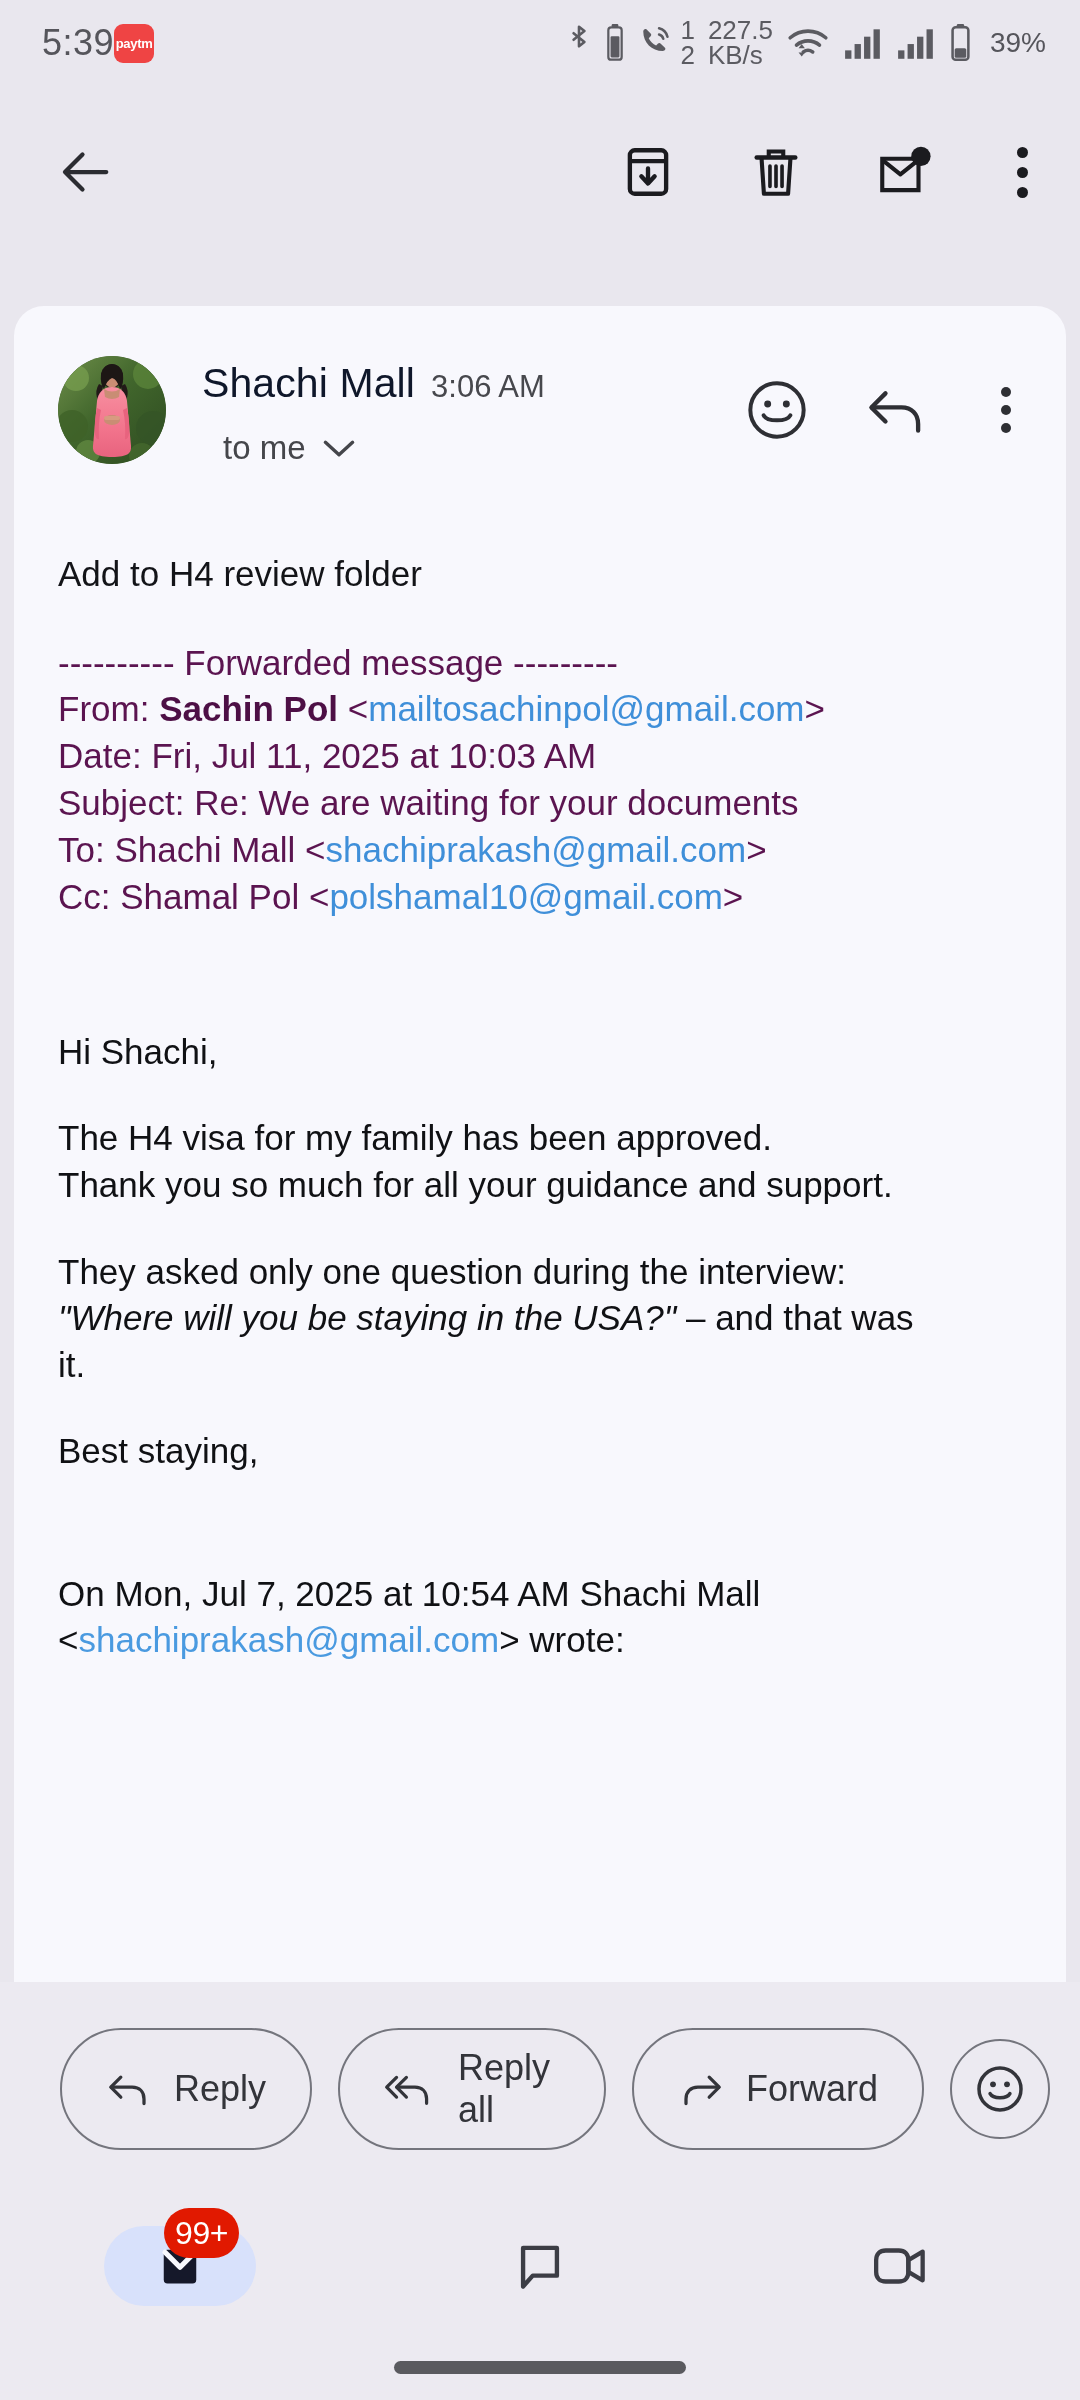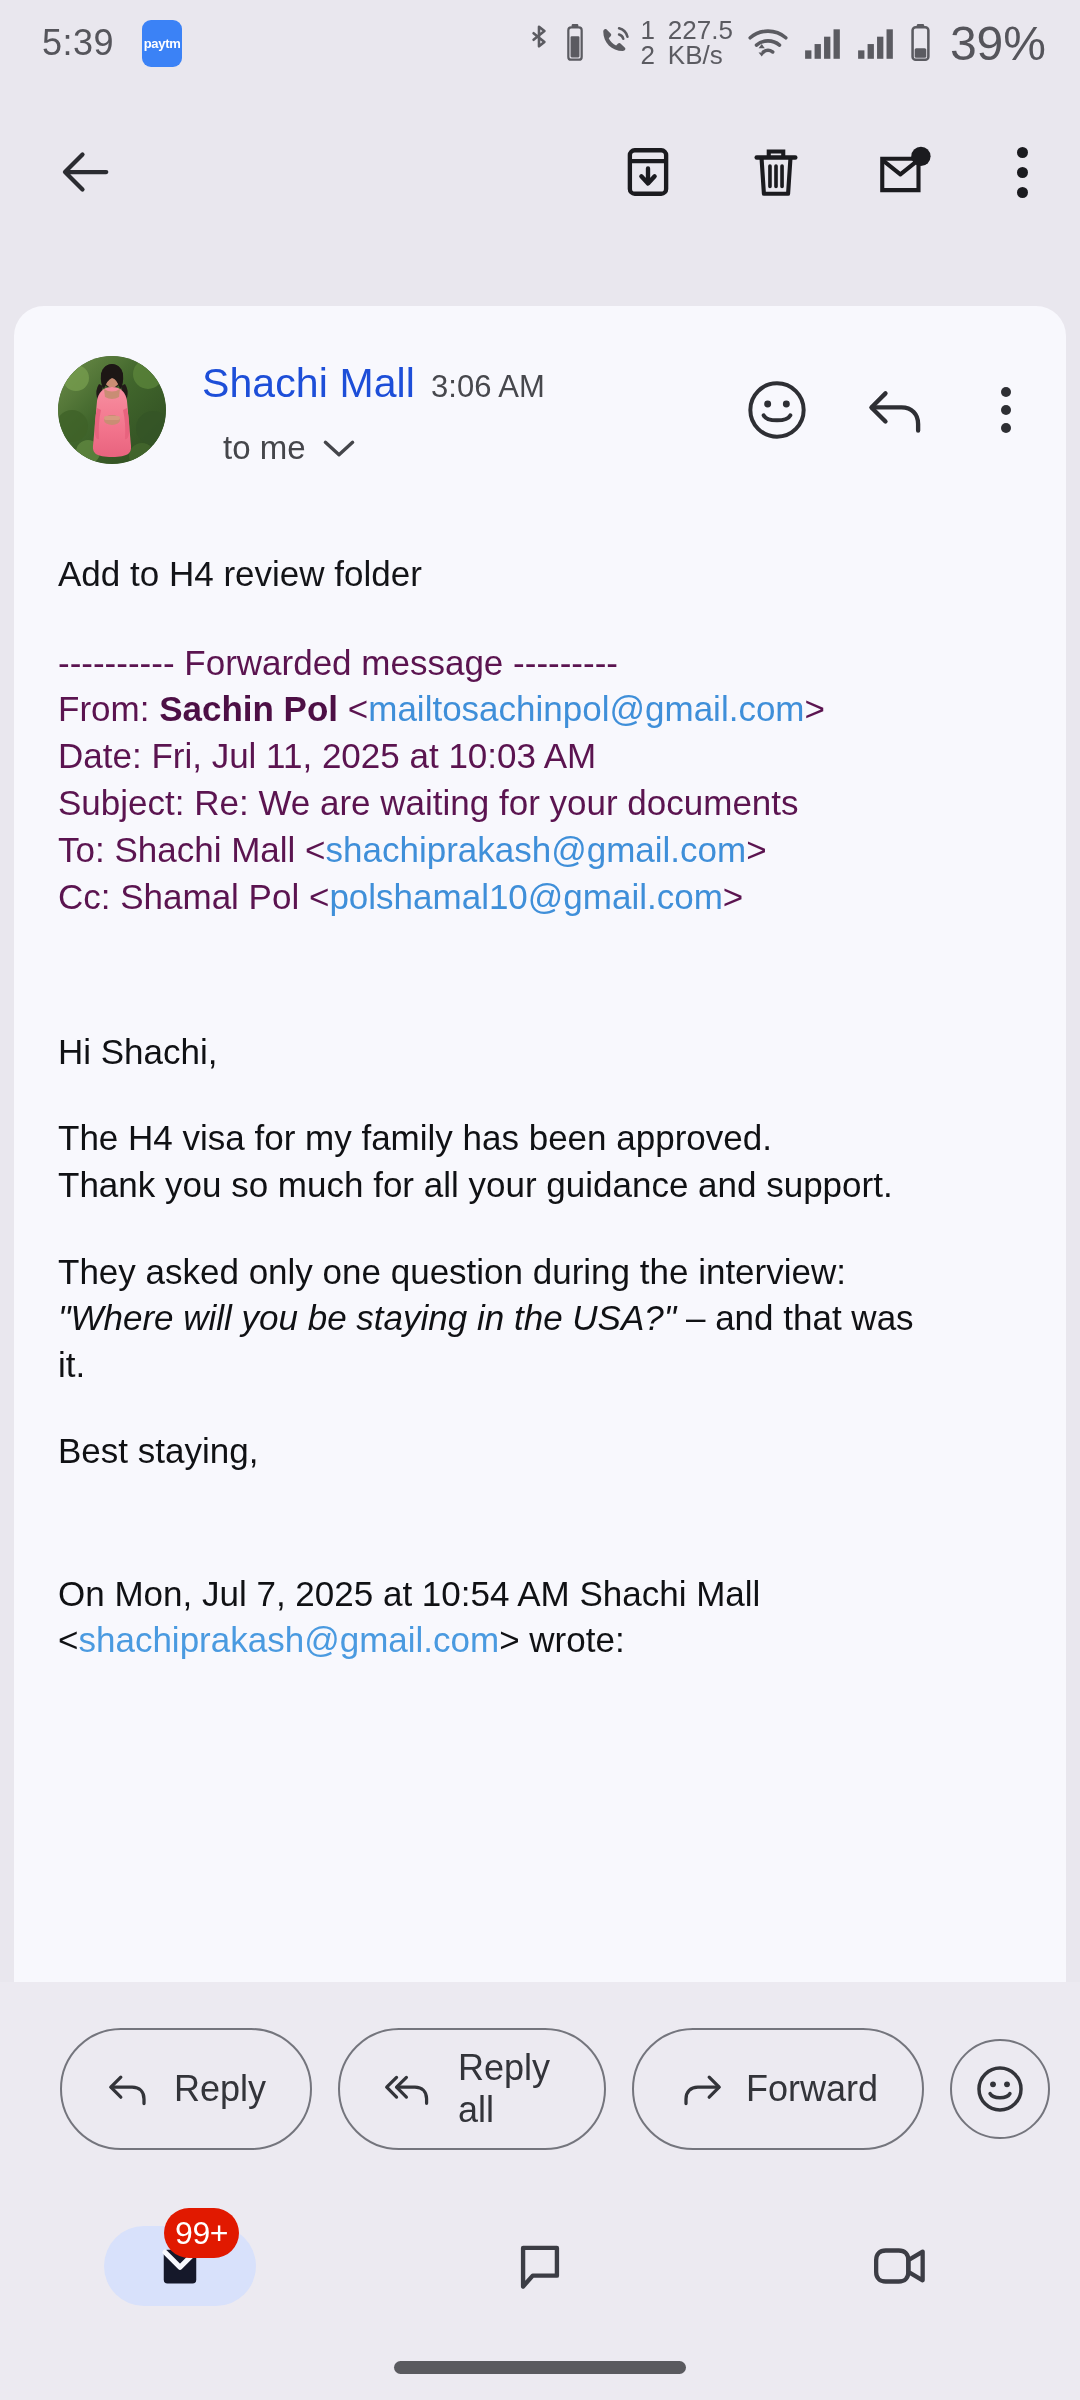"paytm" .sb-appicon { background: #3b82f6 -> #ef4444; height: 47px -> 39px; margin-left: 28px -> none }
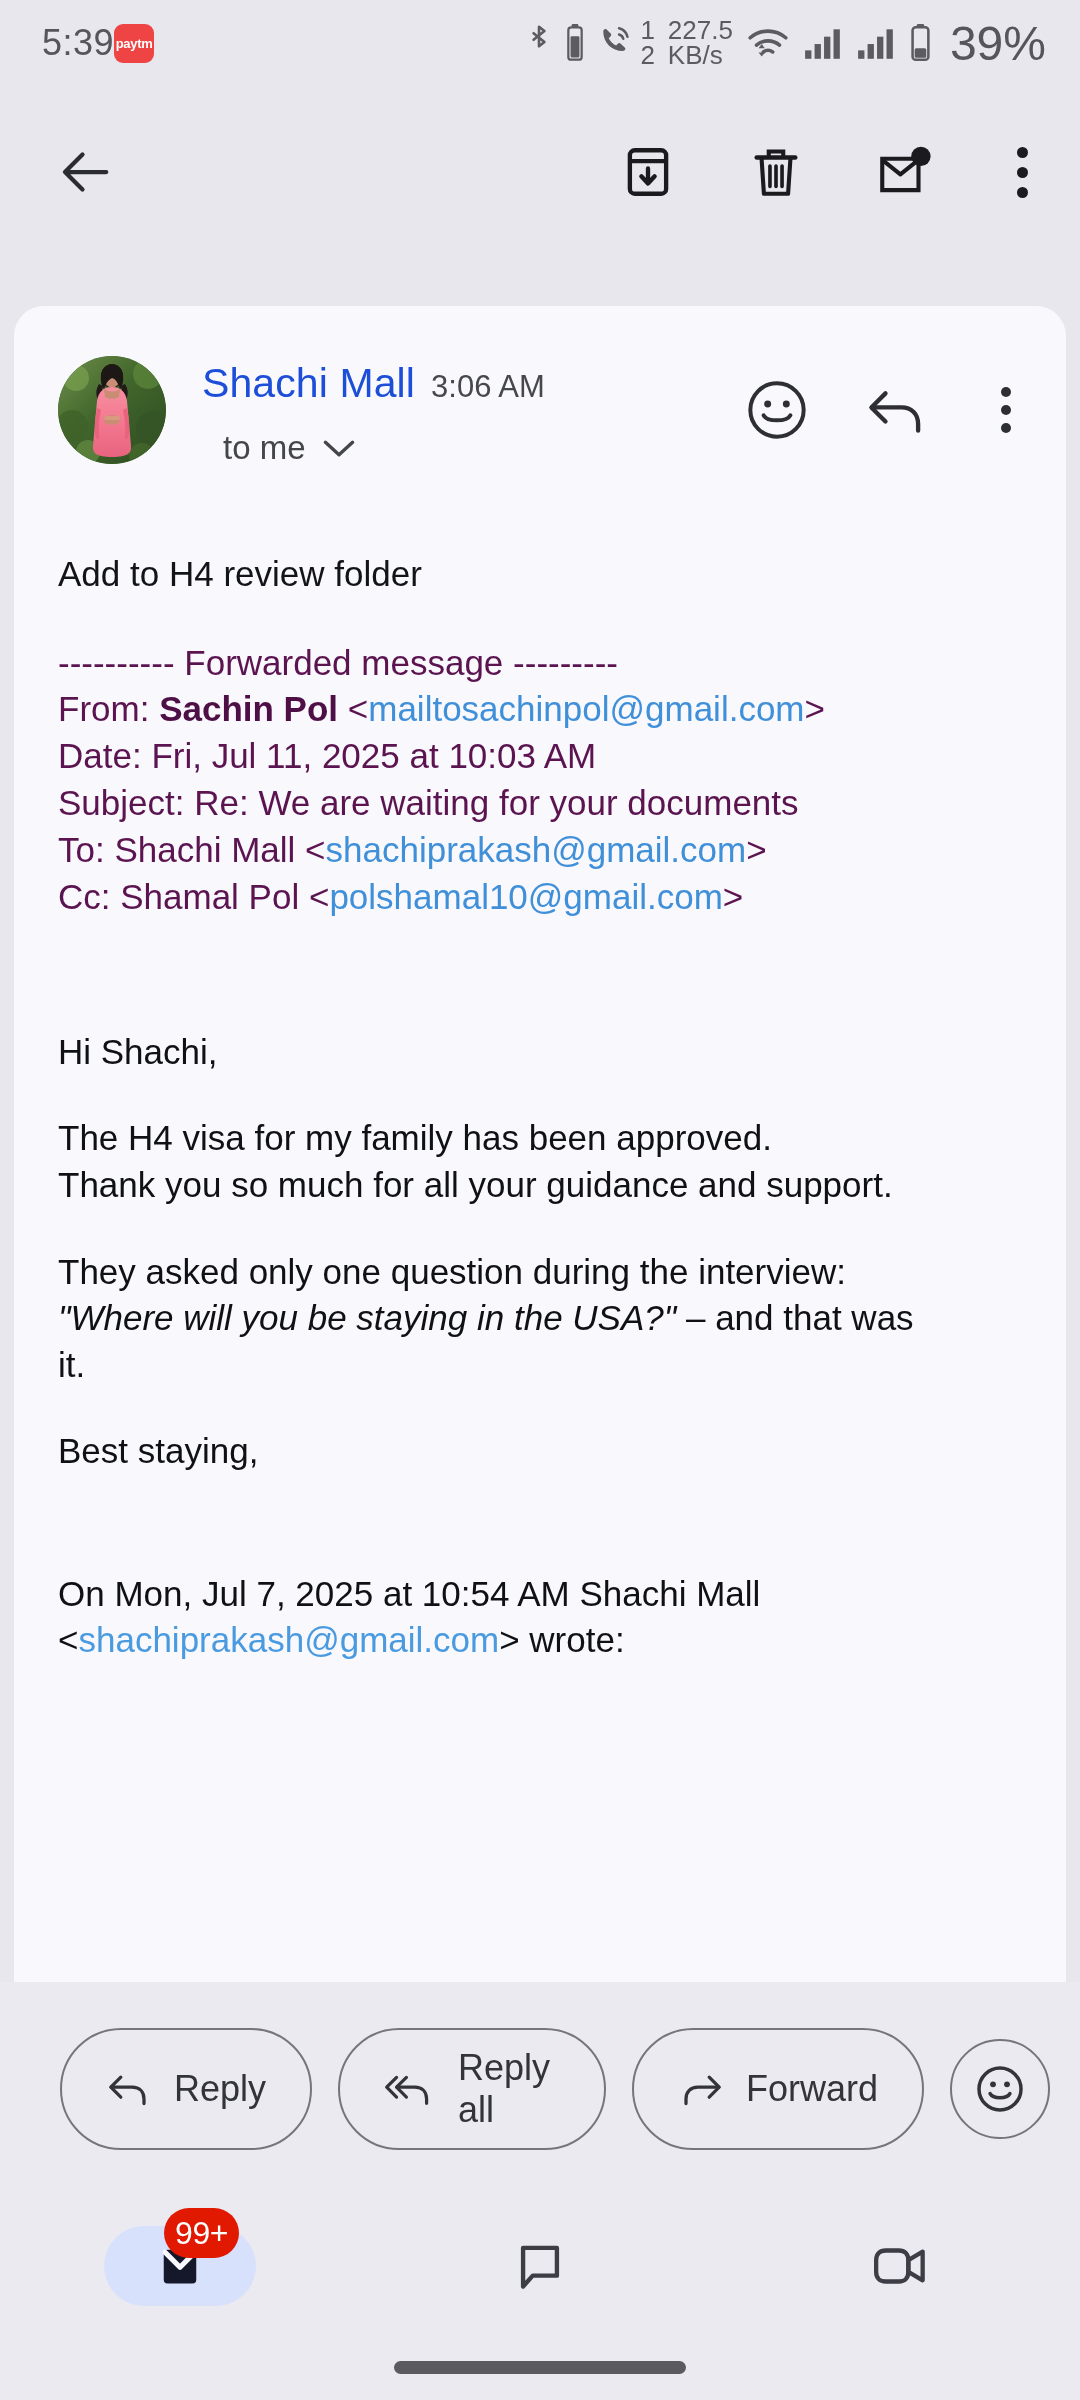"39%" .sb-batt-pct { font-size: 48px -> 28px }
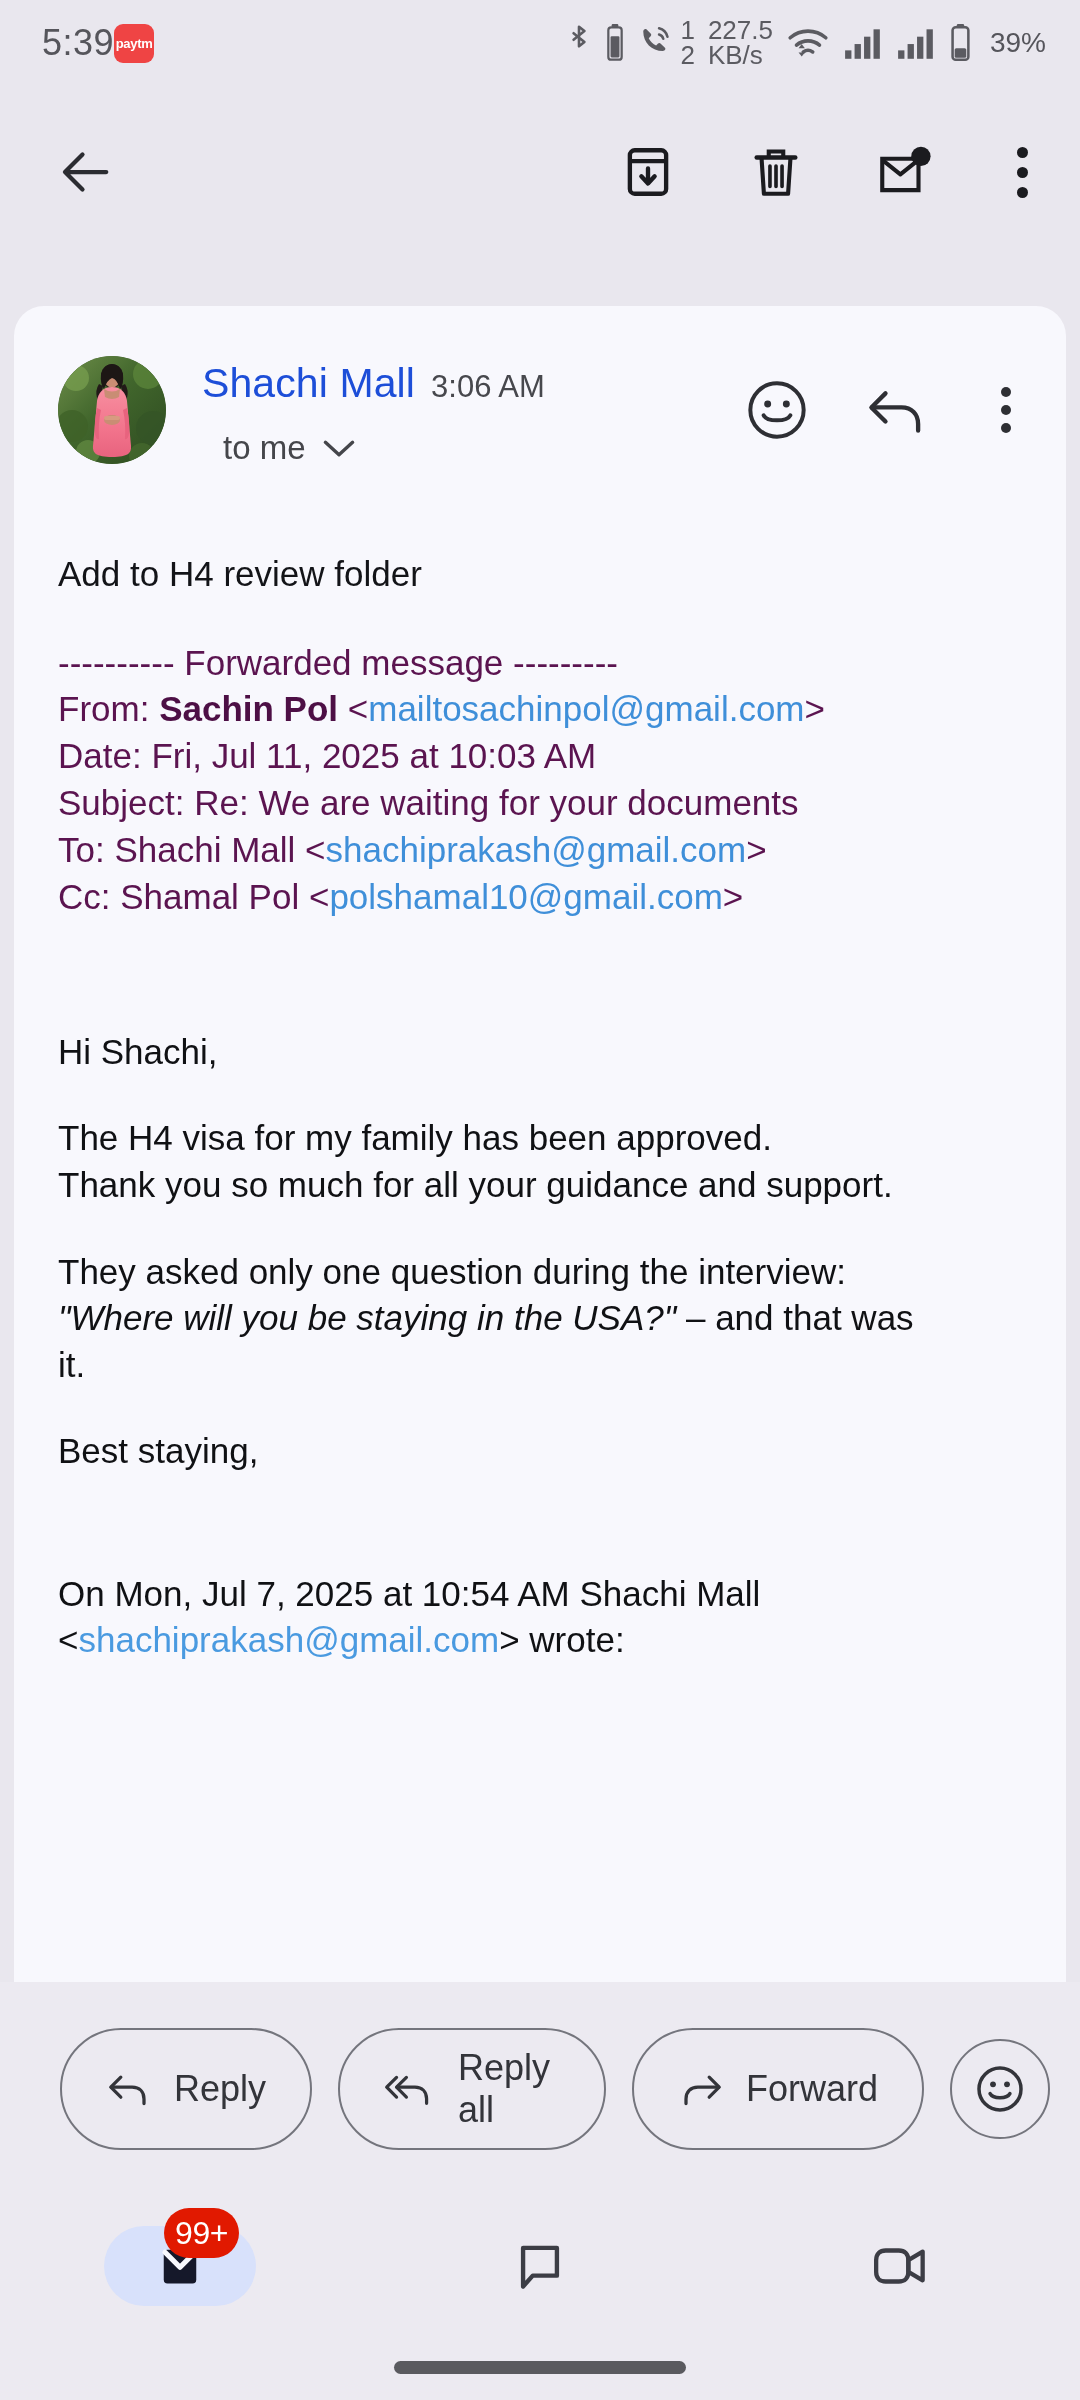"Shachi Mall" .sender-name { color: #1d4ed8 -> #0f172a }
